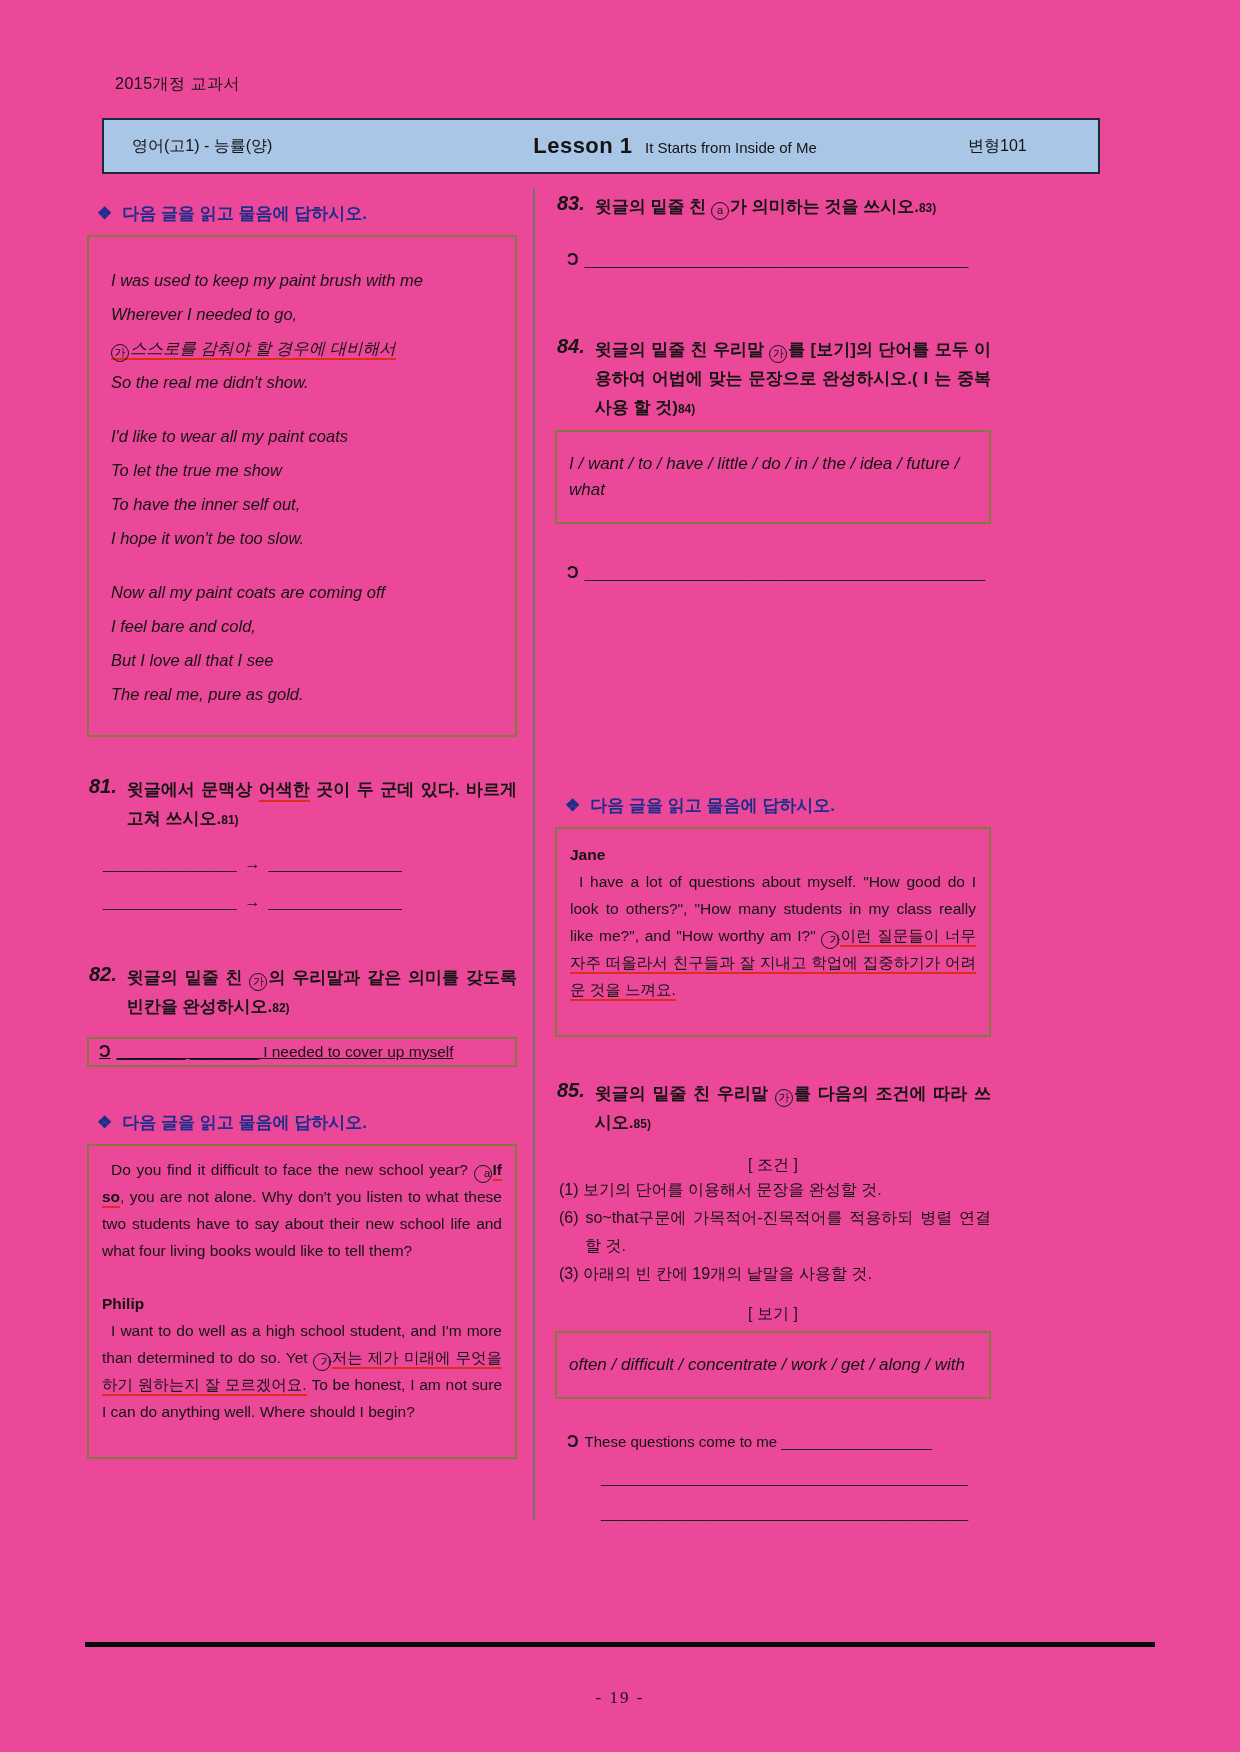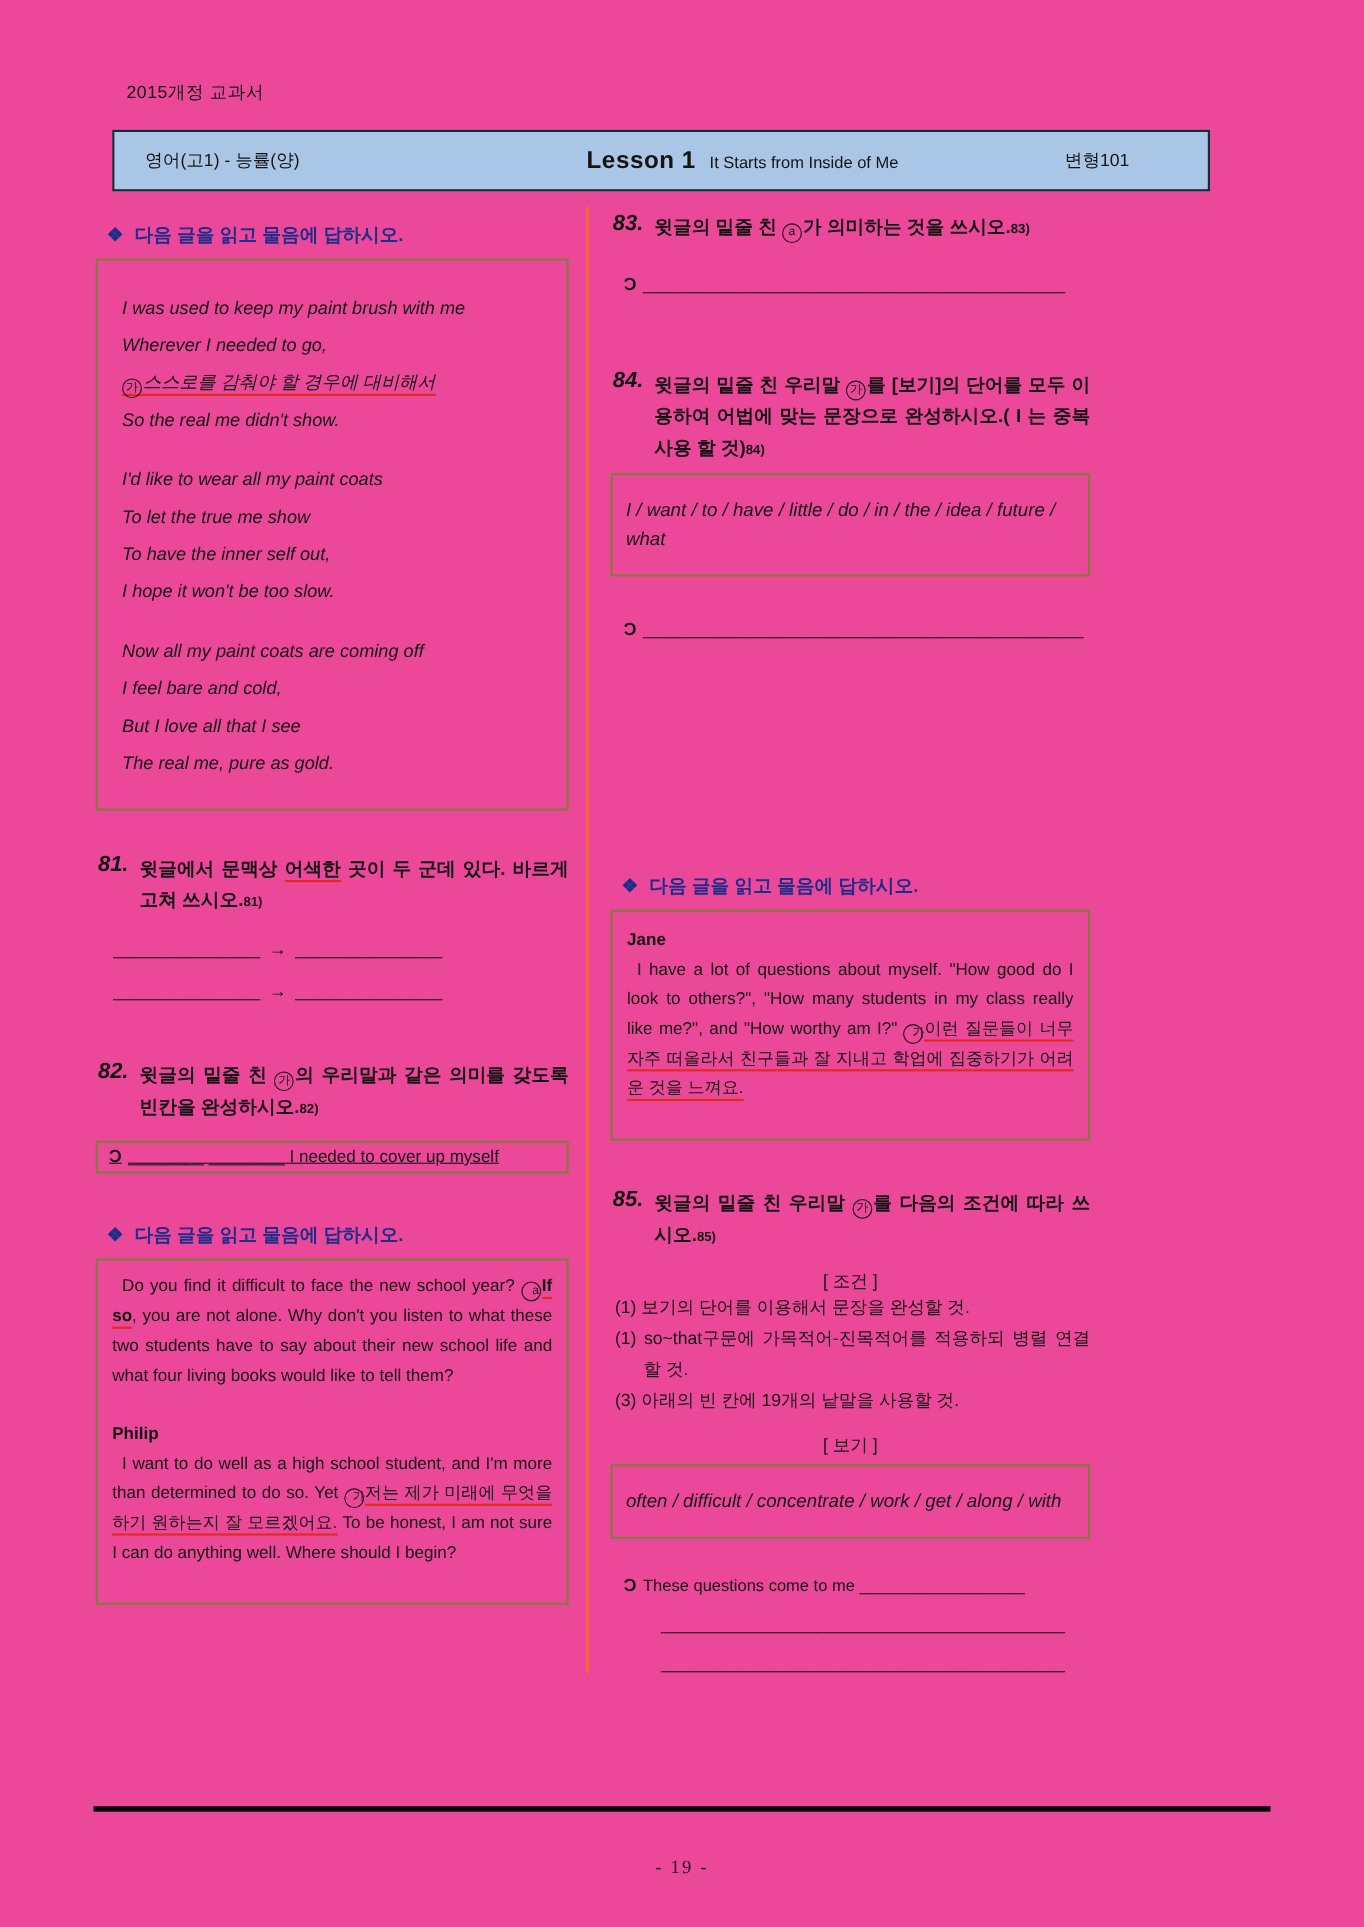"83." .col-right { border-left: 2px solid #f97316 -> 2px solid #737373 }
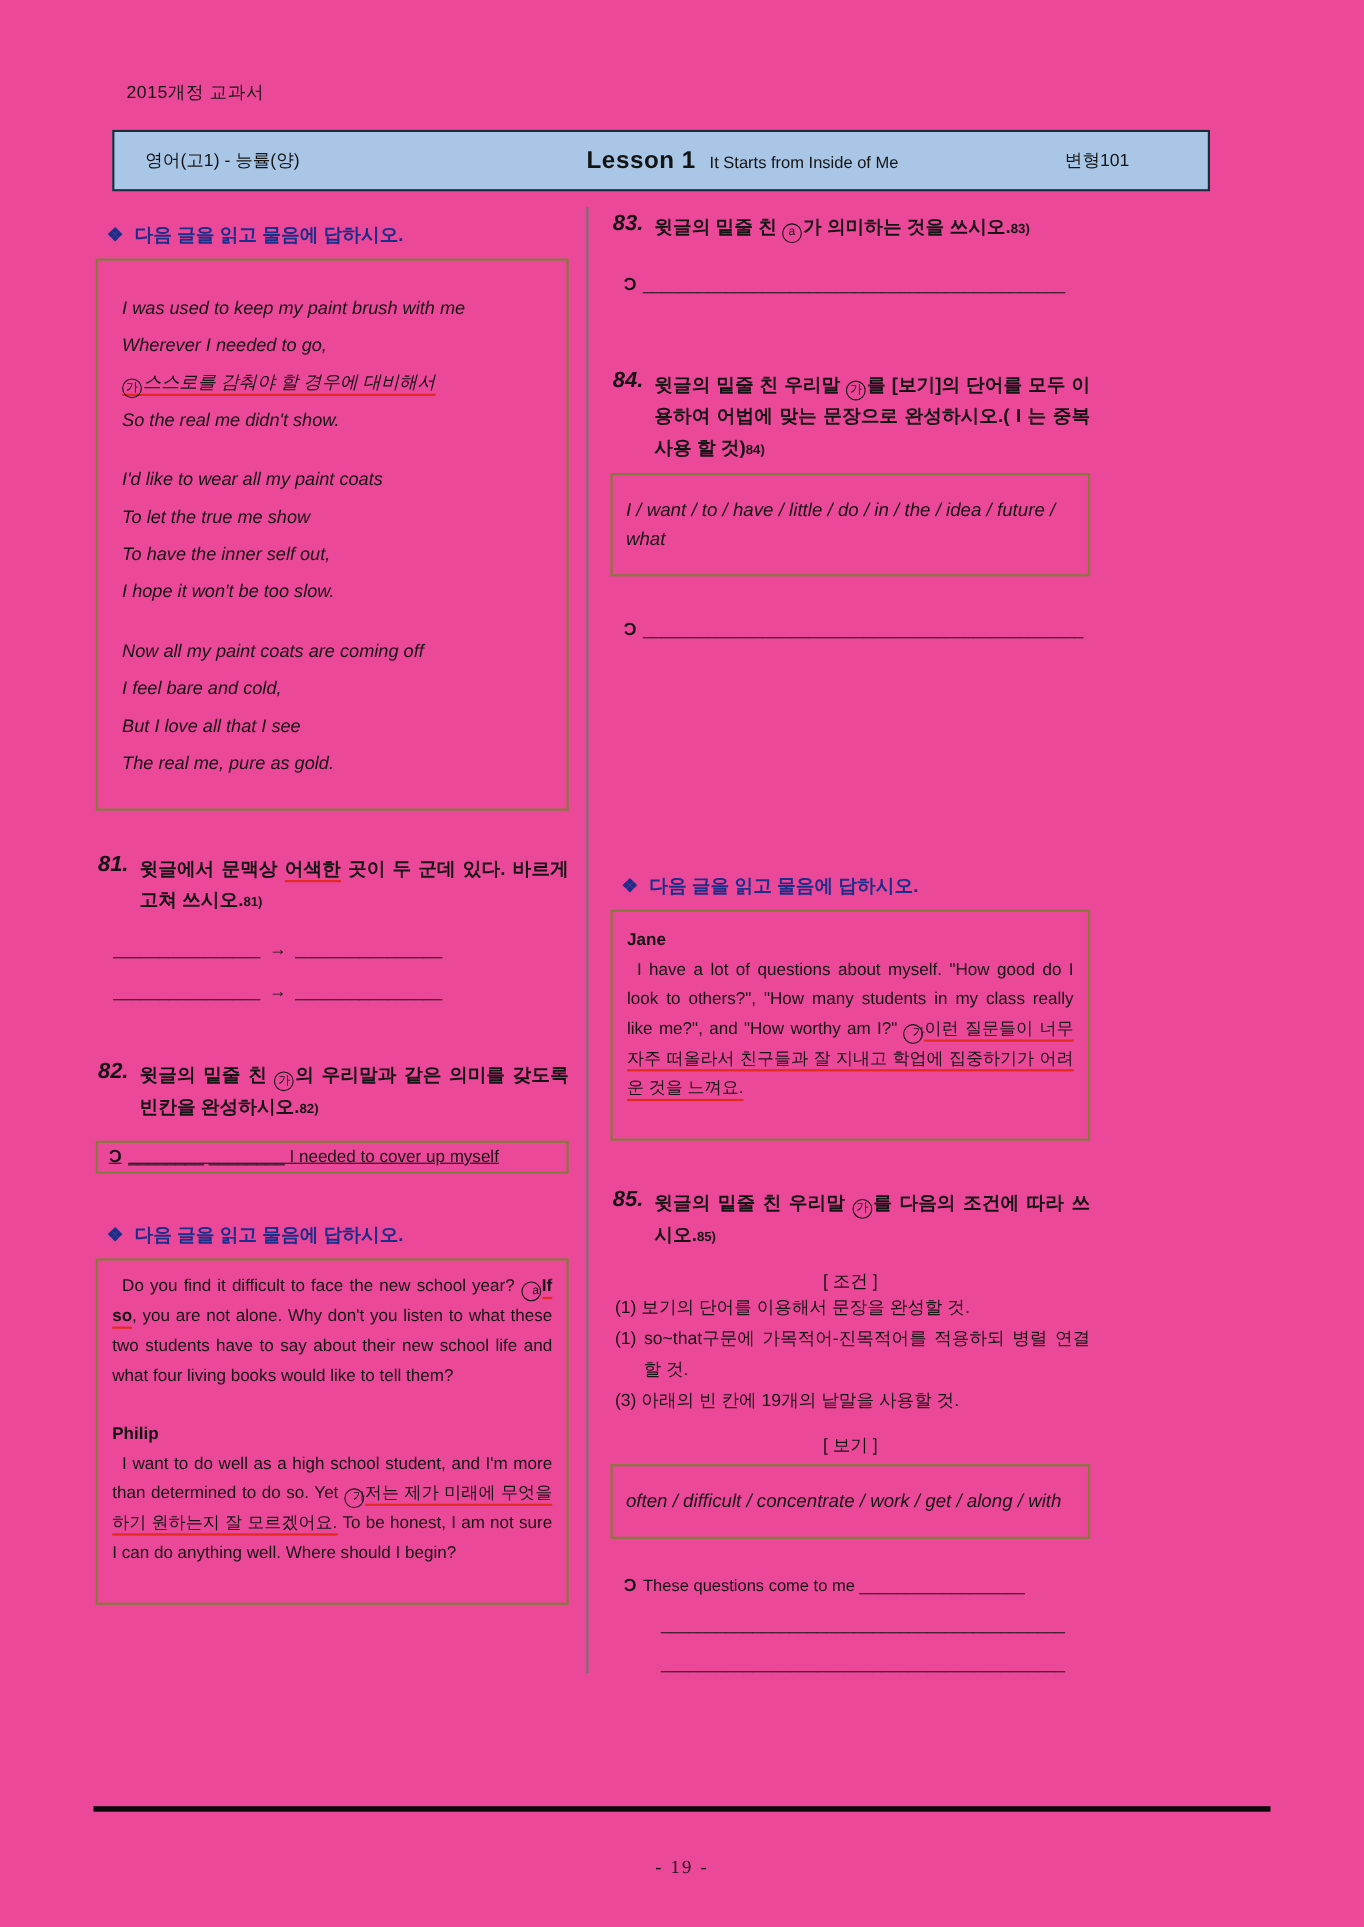"(1) so~that구문에 가목적어-진목적어를 적용하되 병렬" div.cond-item { text: 1 -> 6 }
